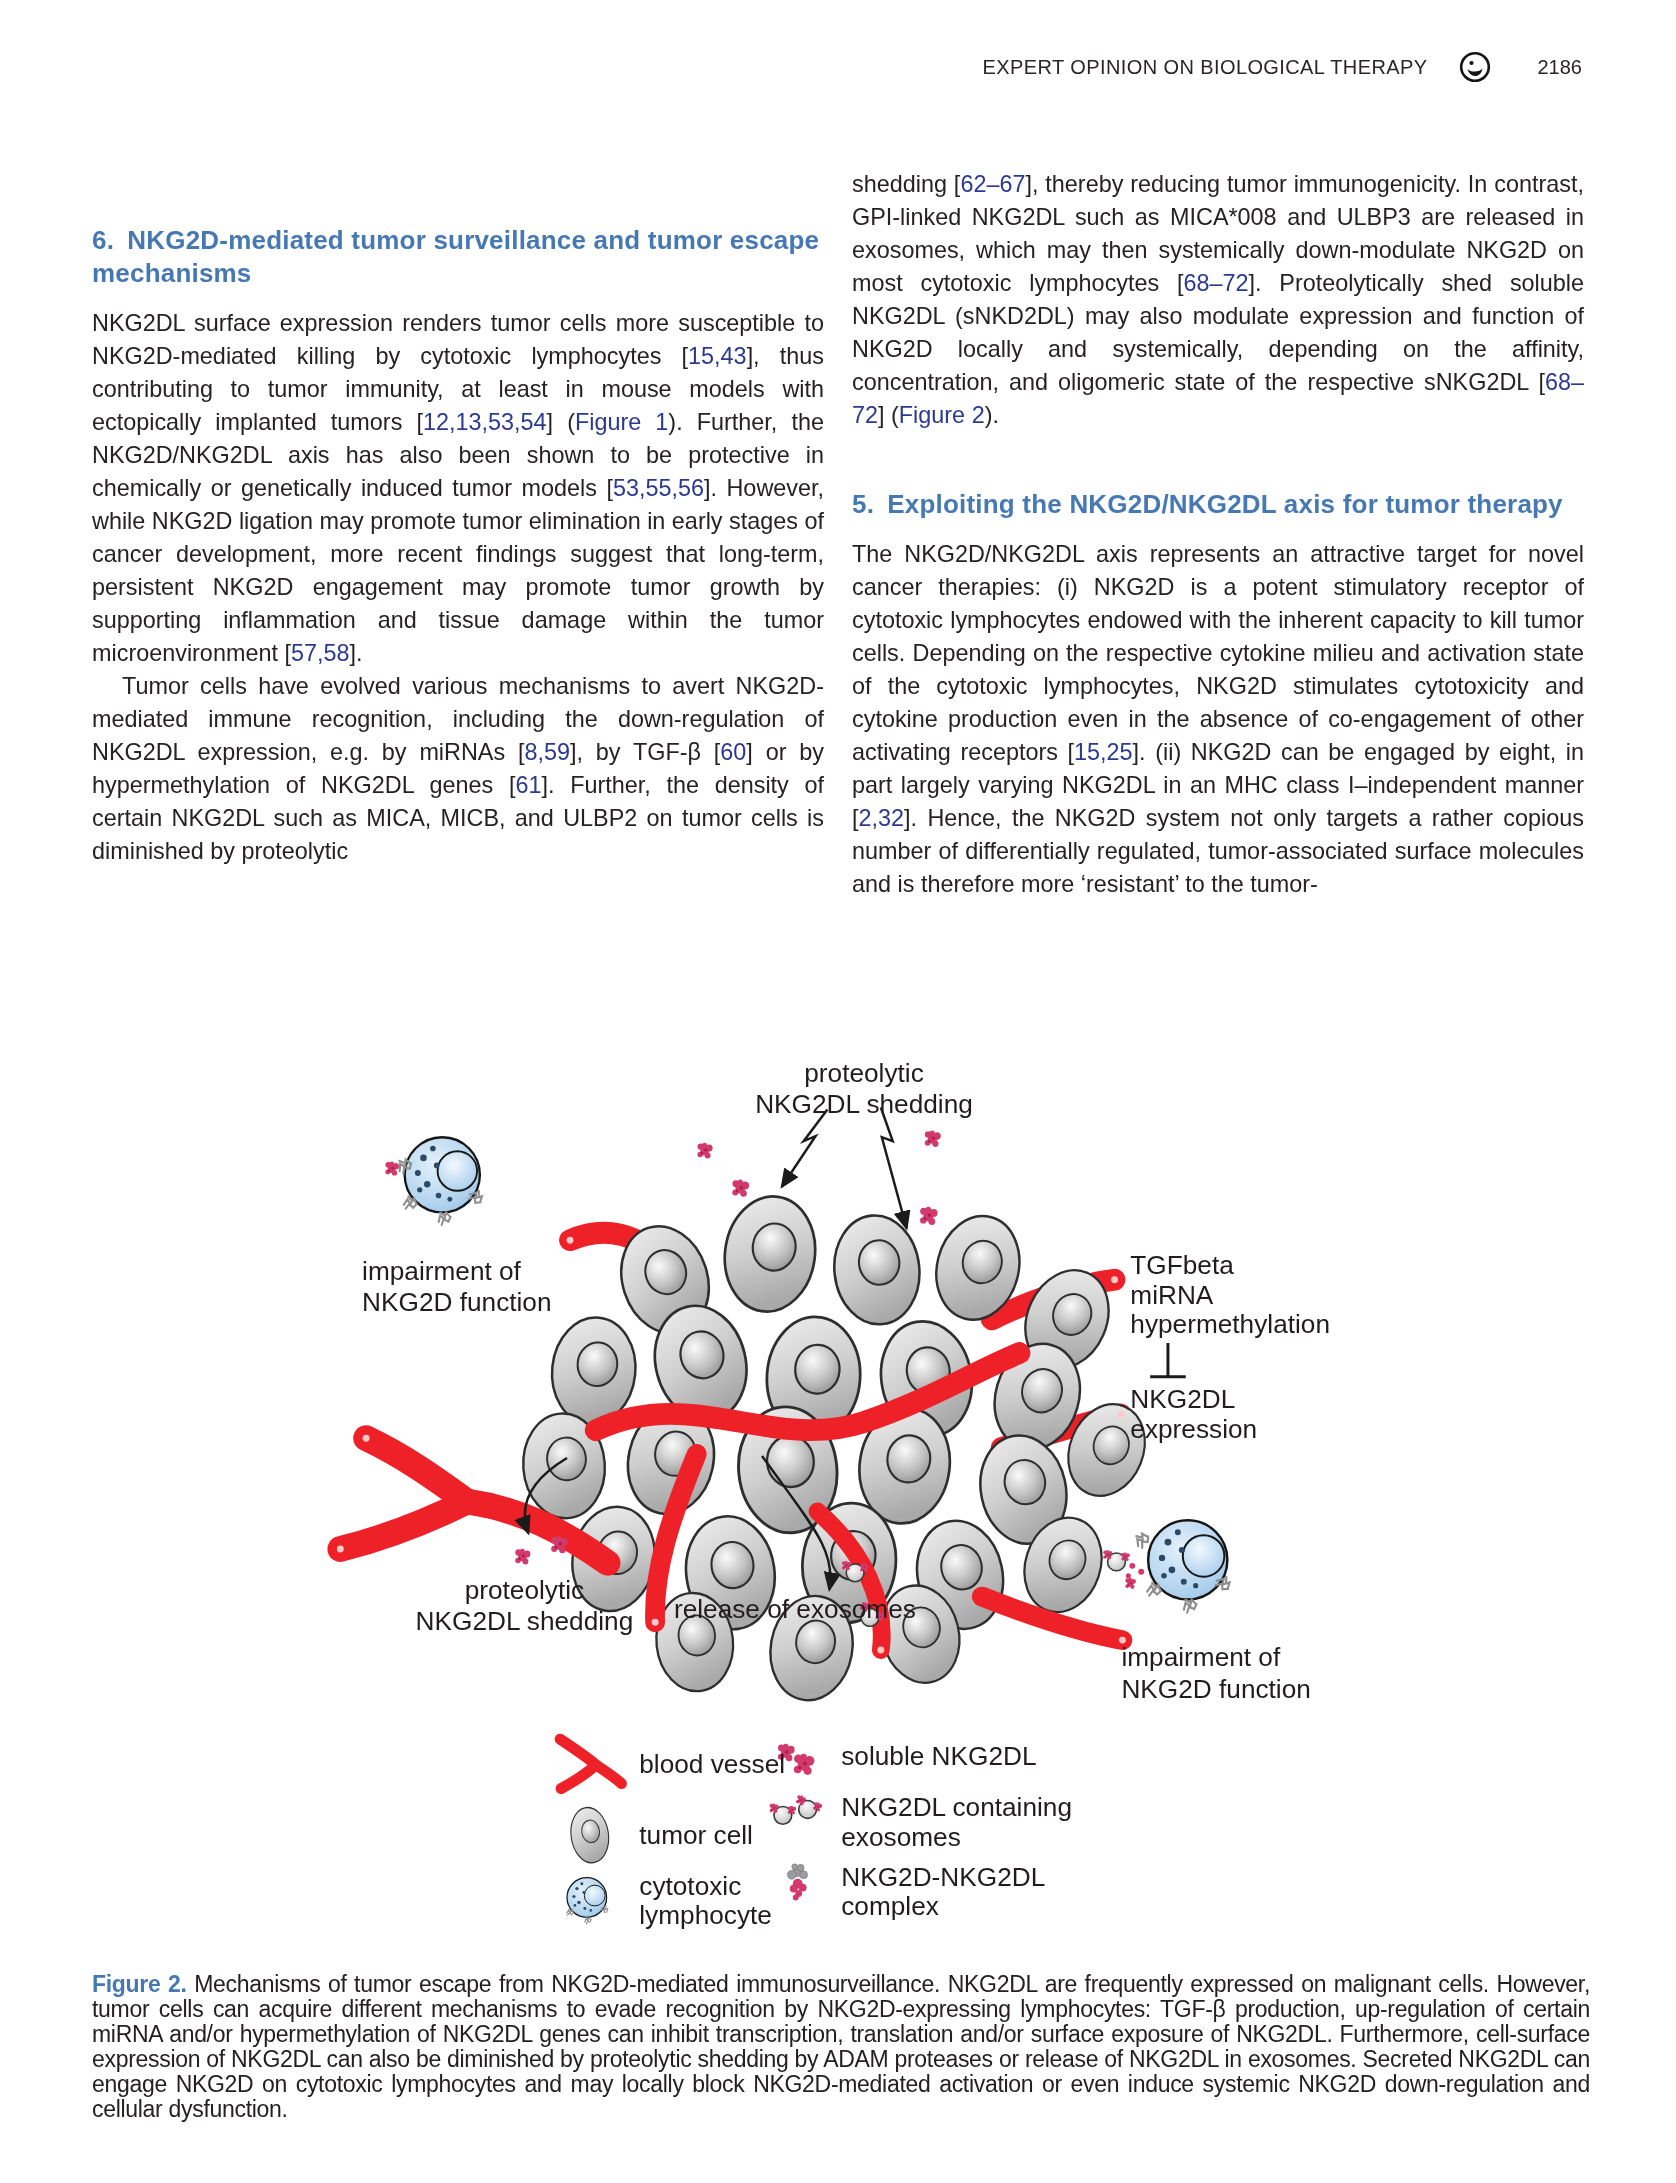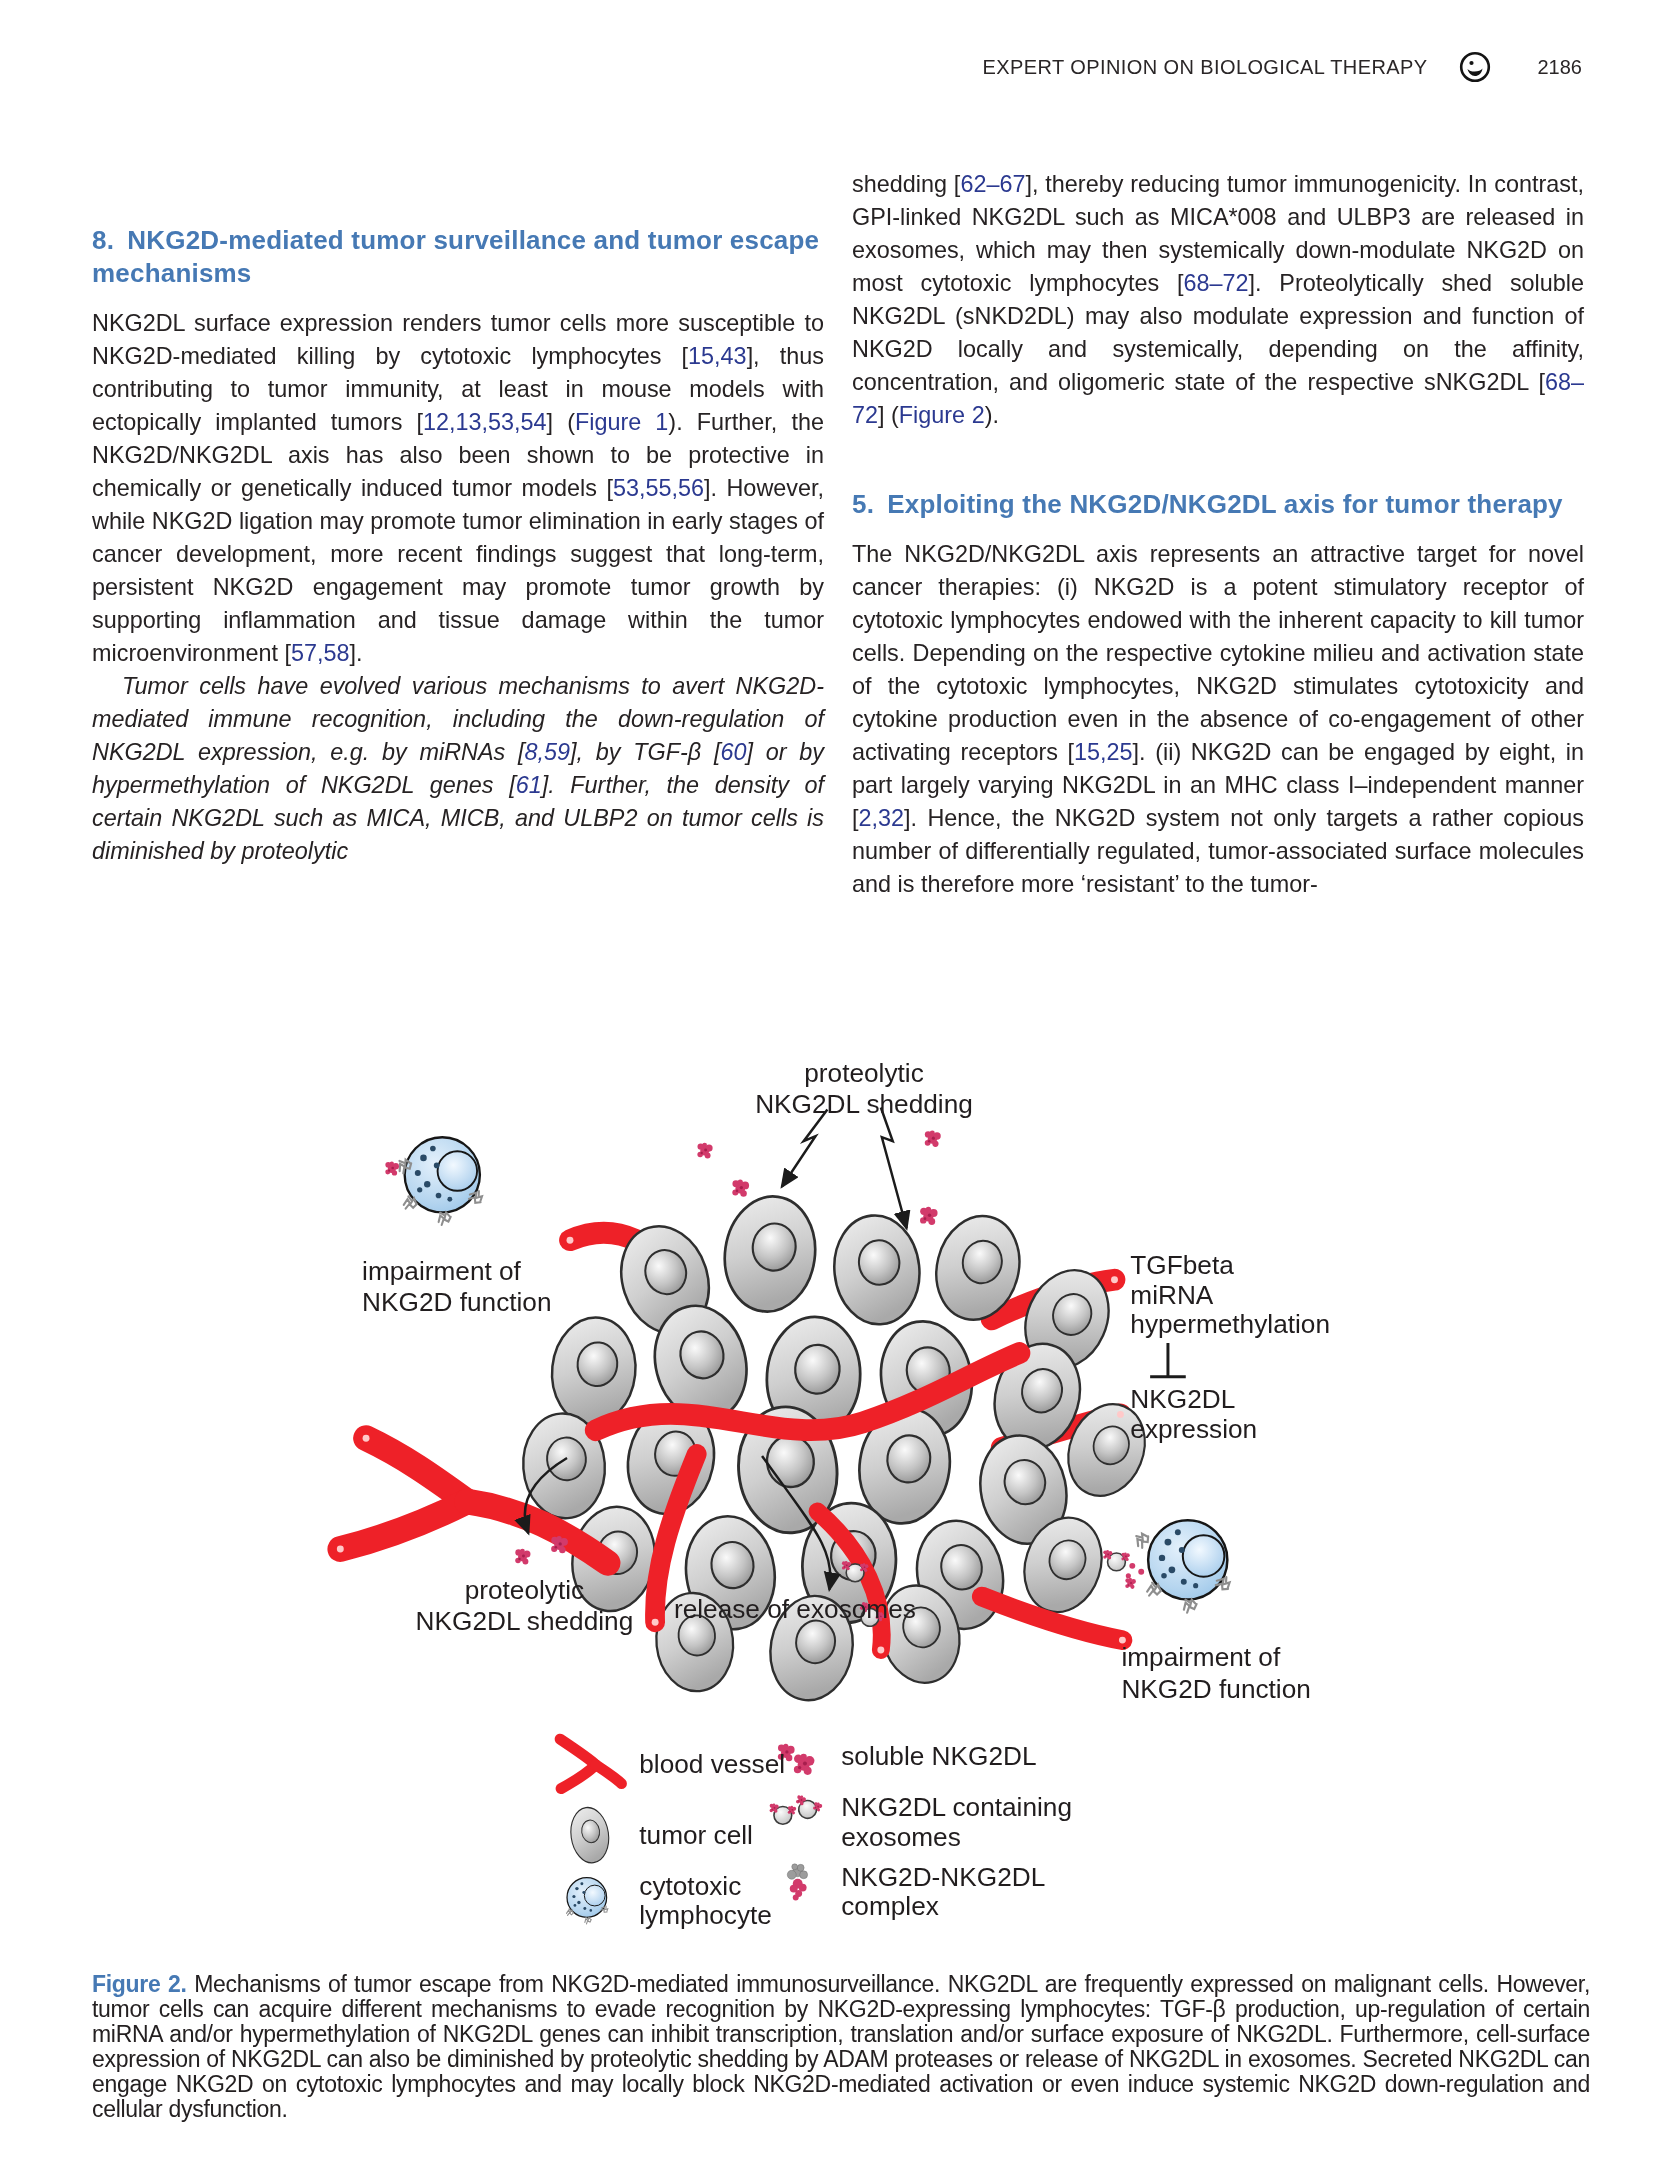"8. NKG2D-mediated tumor surveillance and" h2.section { text: 8 -> 6 }
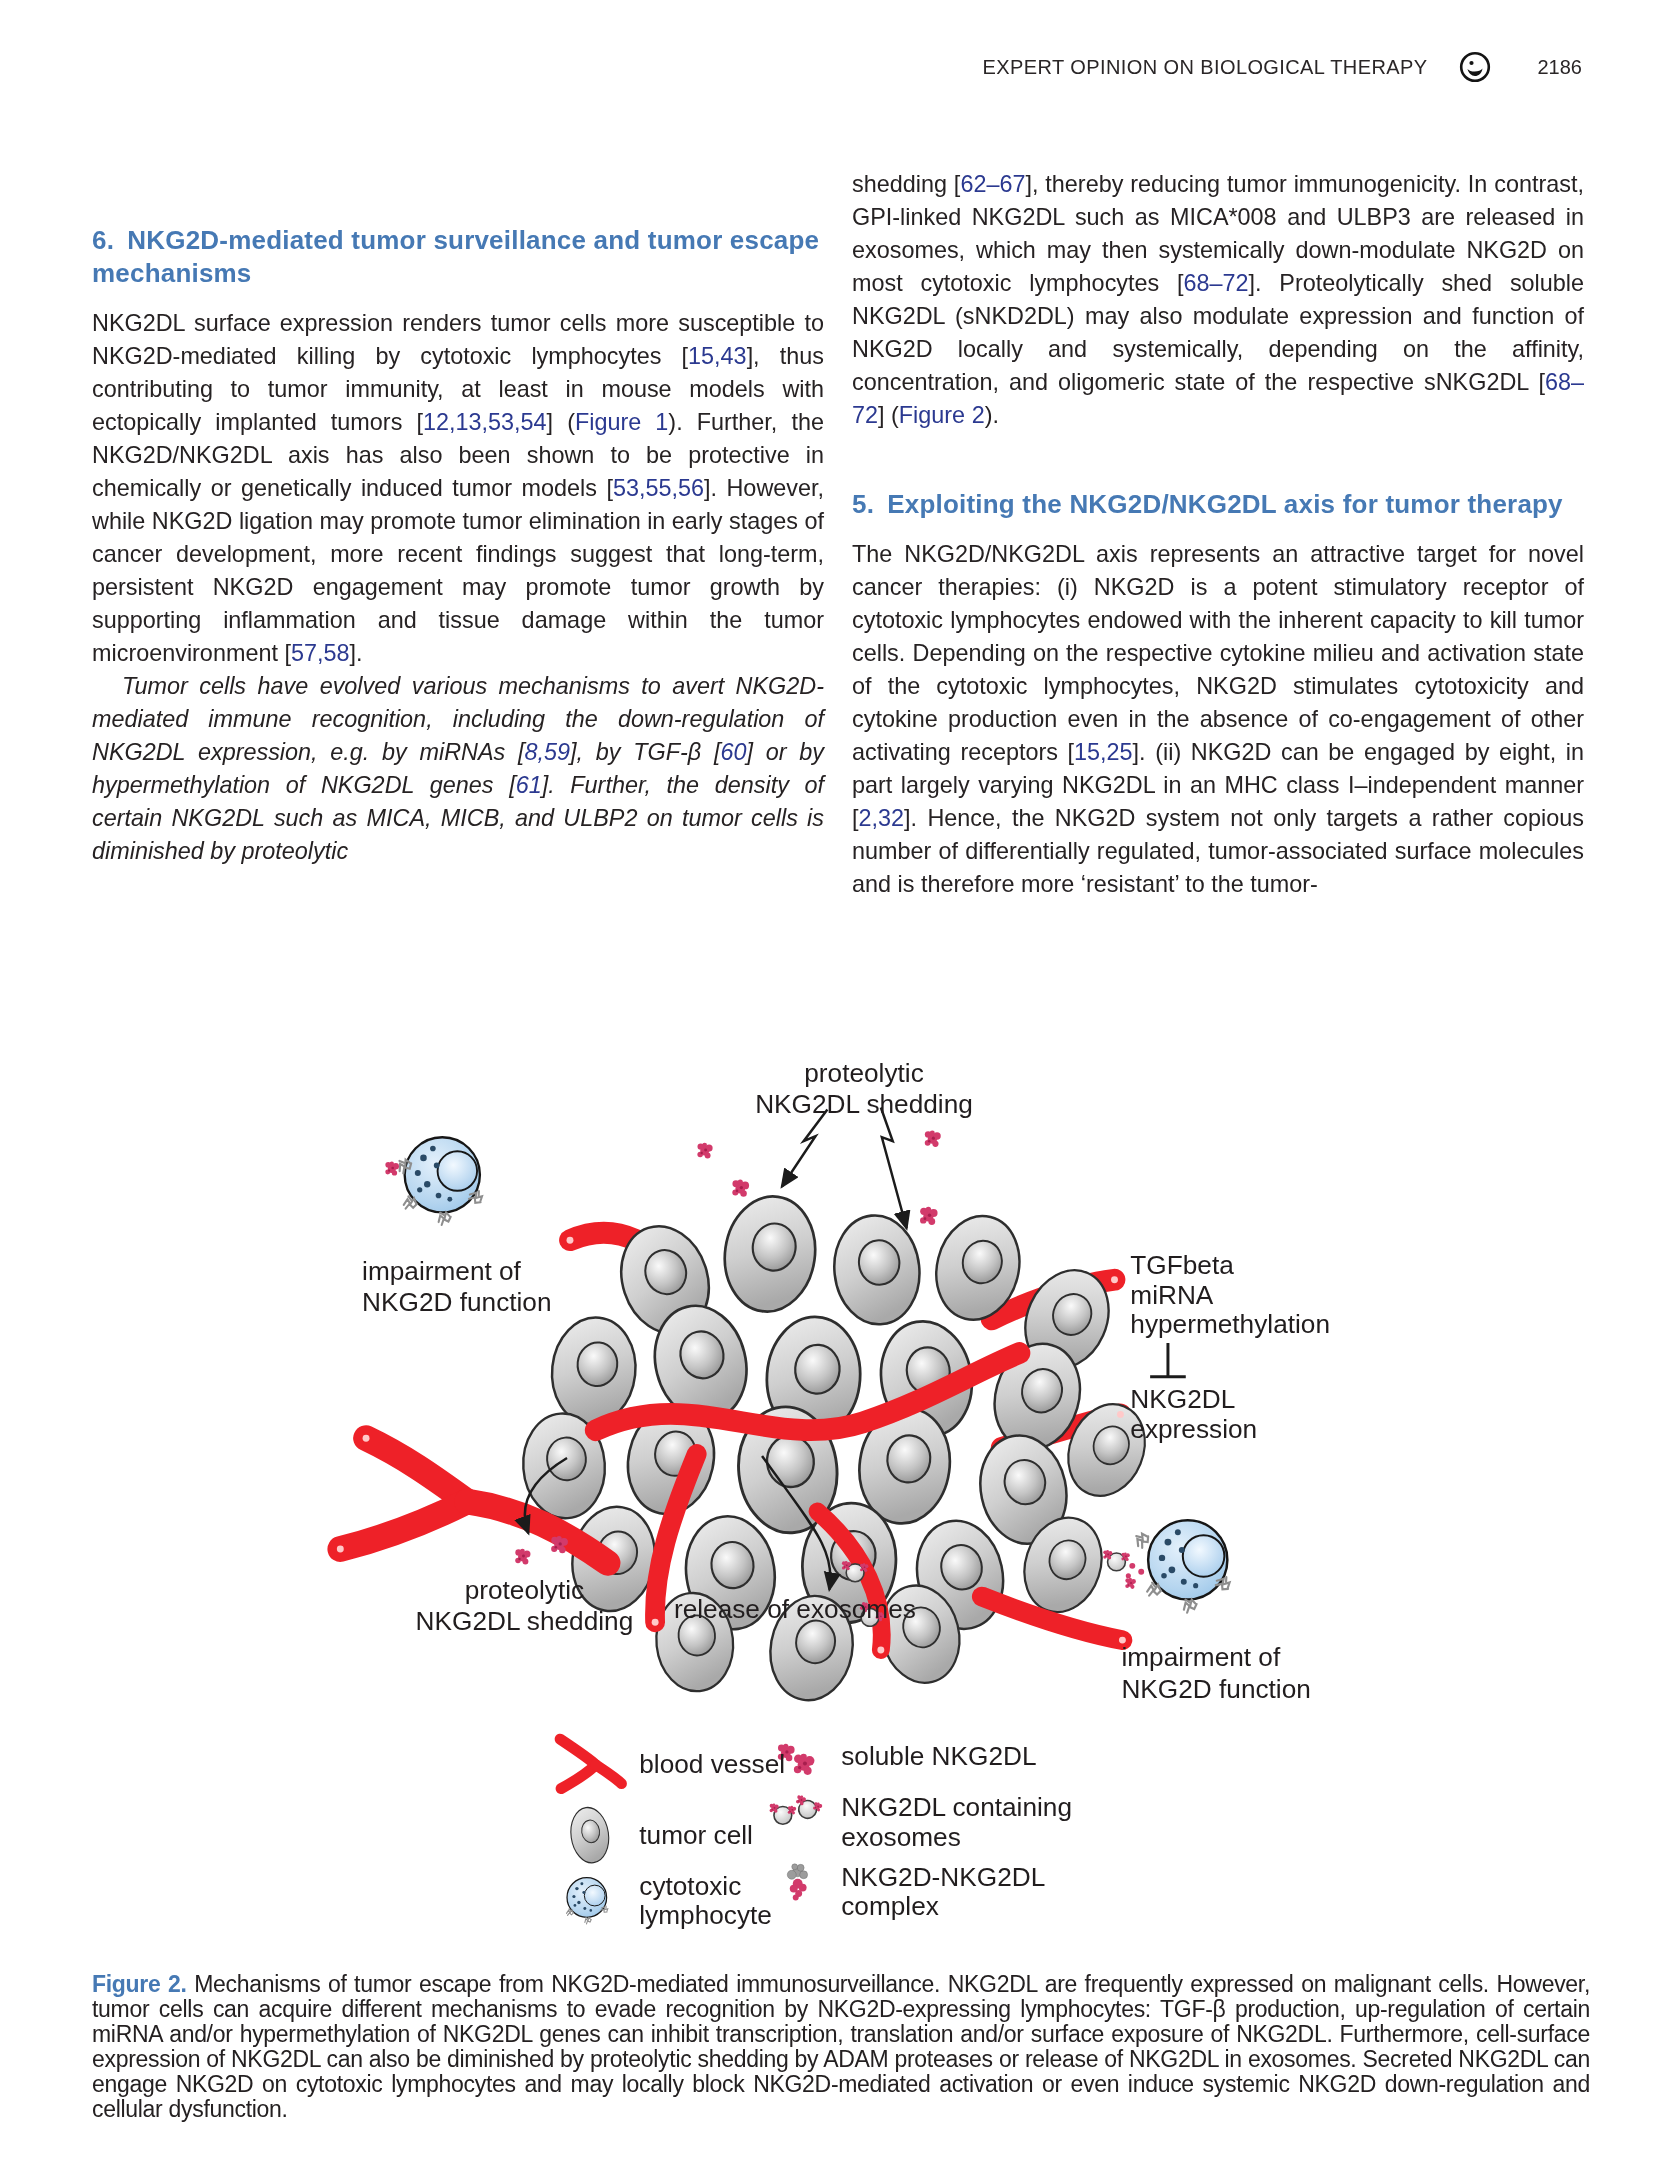"Tumor cells have evolved various" .indent { font-style: italic -> none }
